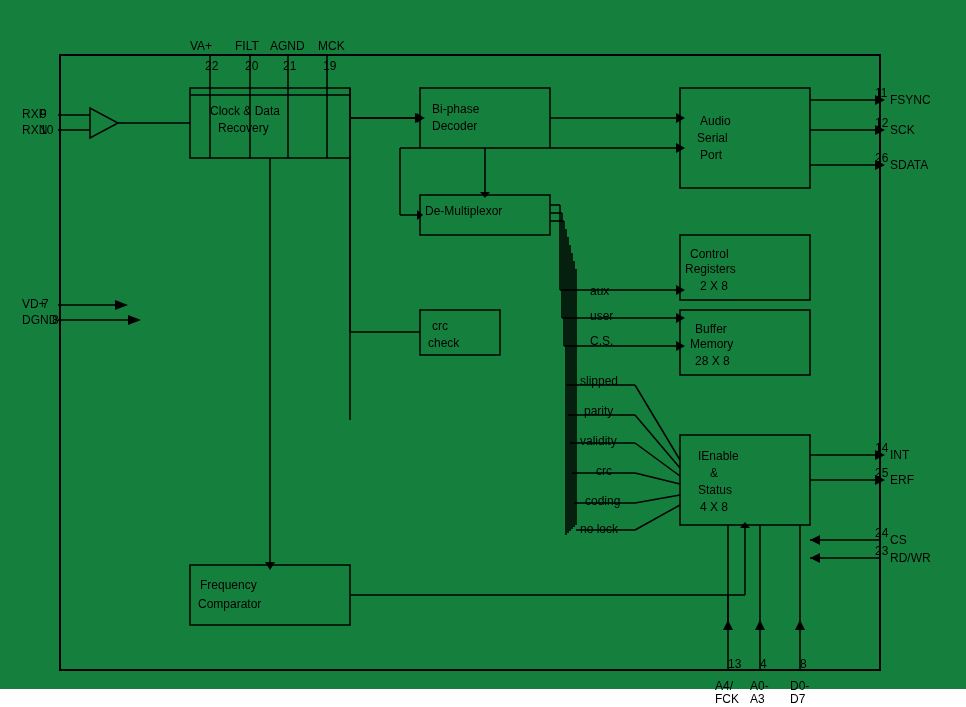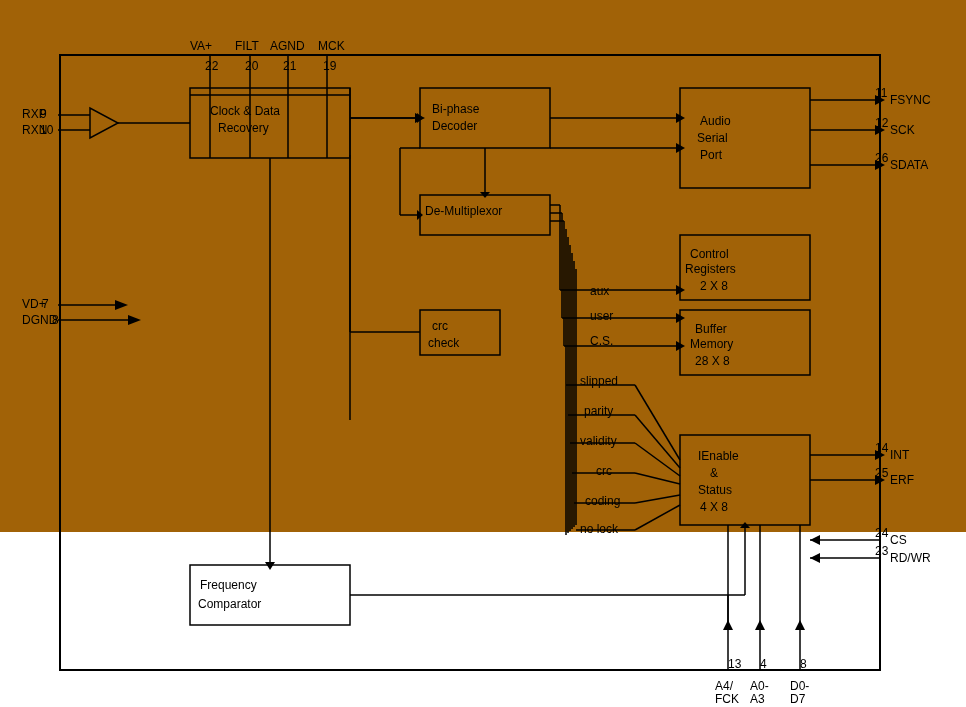"VA+" .diagram-container { background: #a16207 -> #15803d; height: 532px -> 689px }
